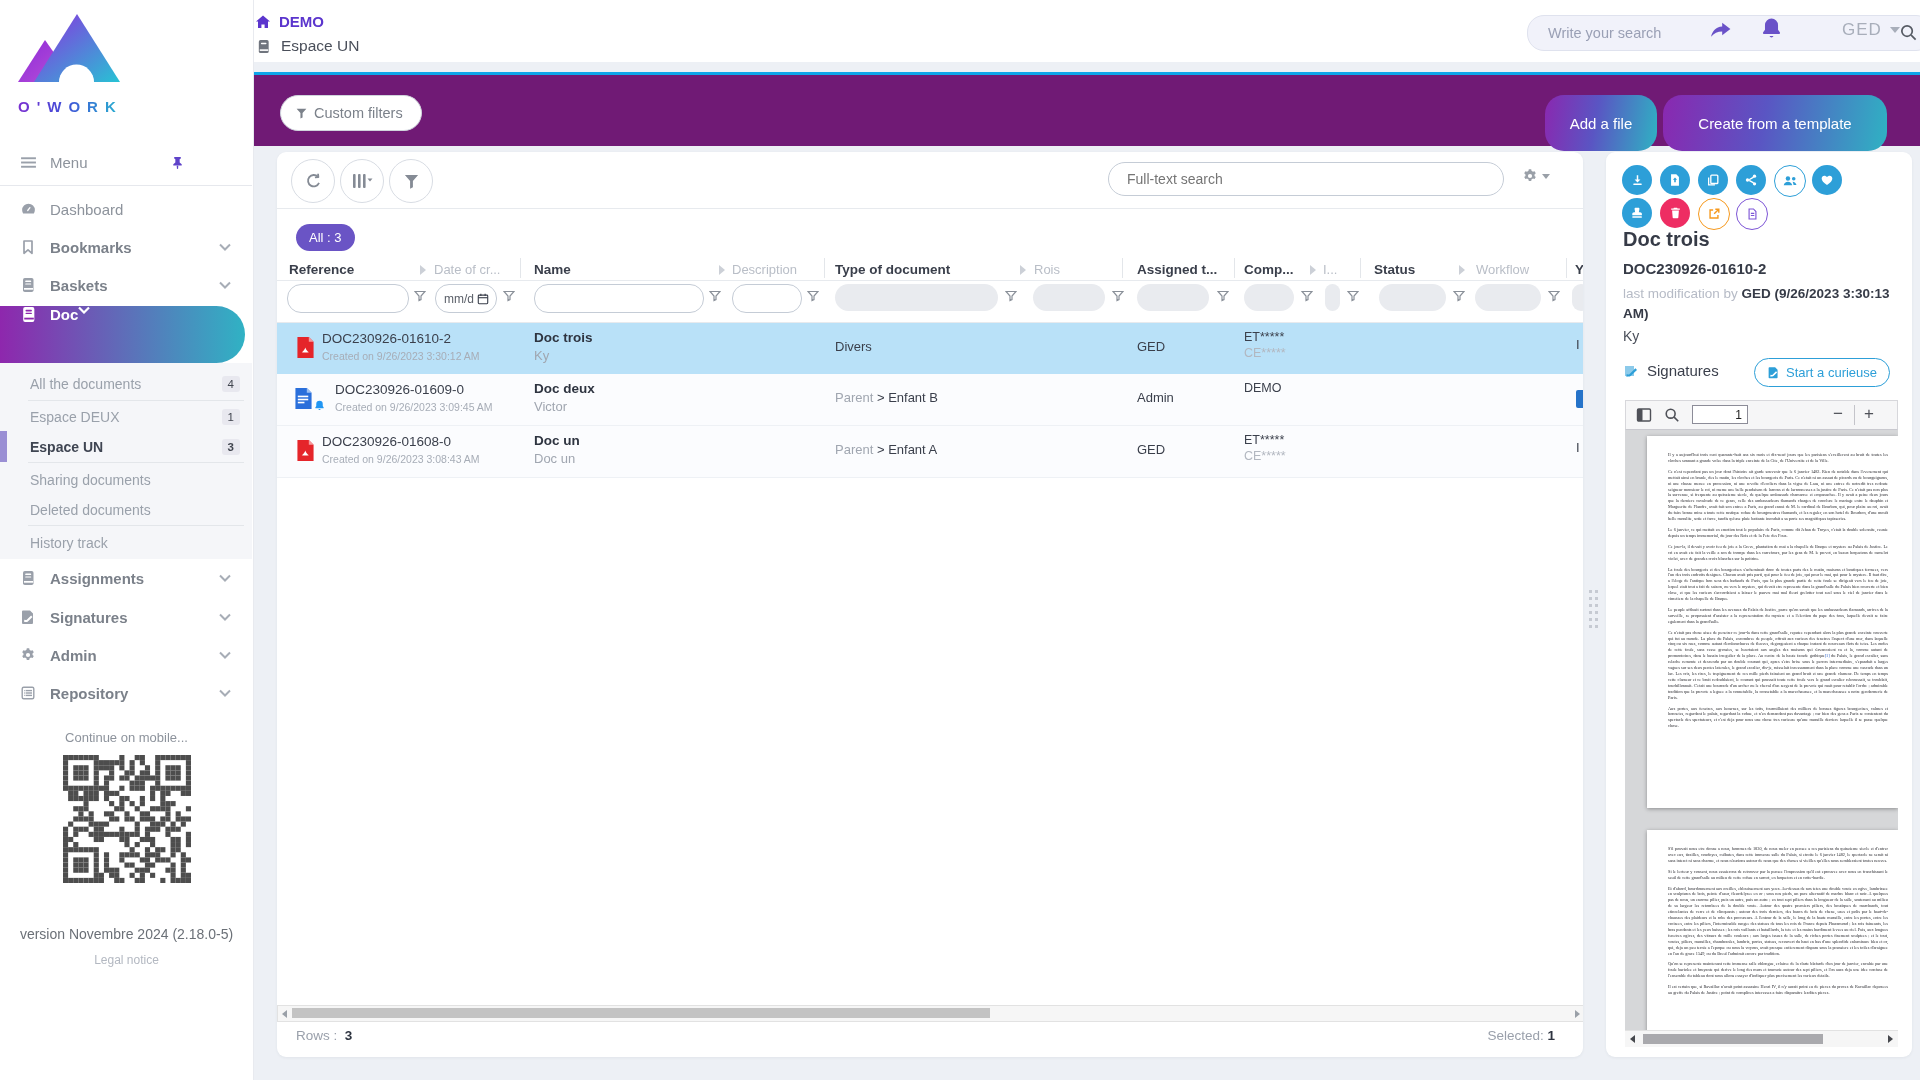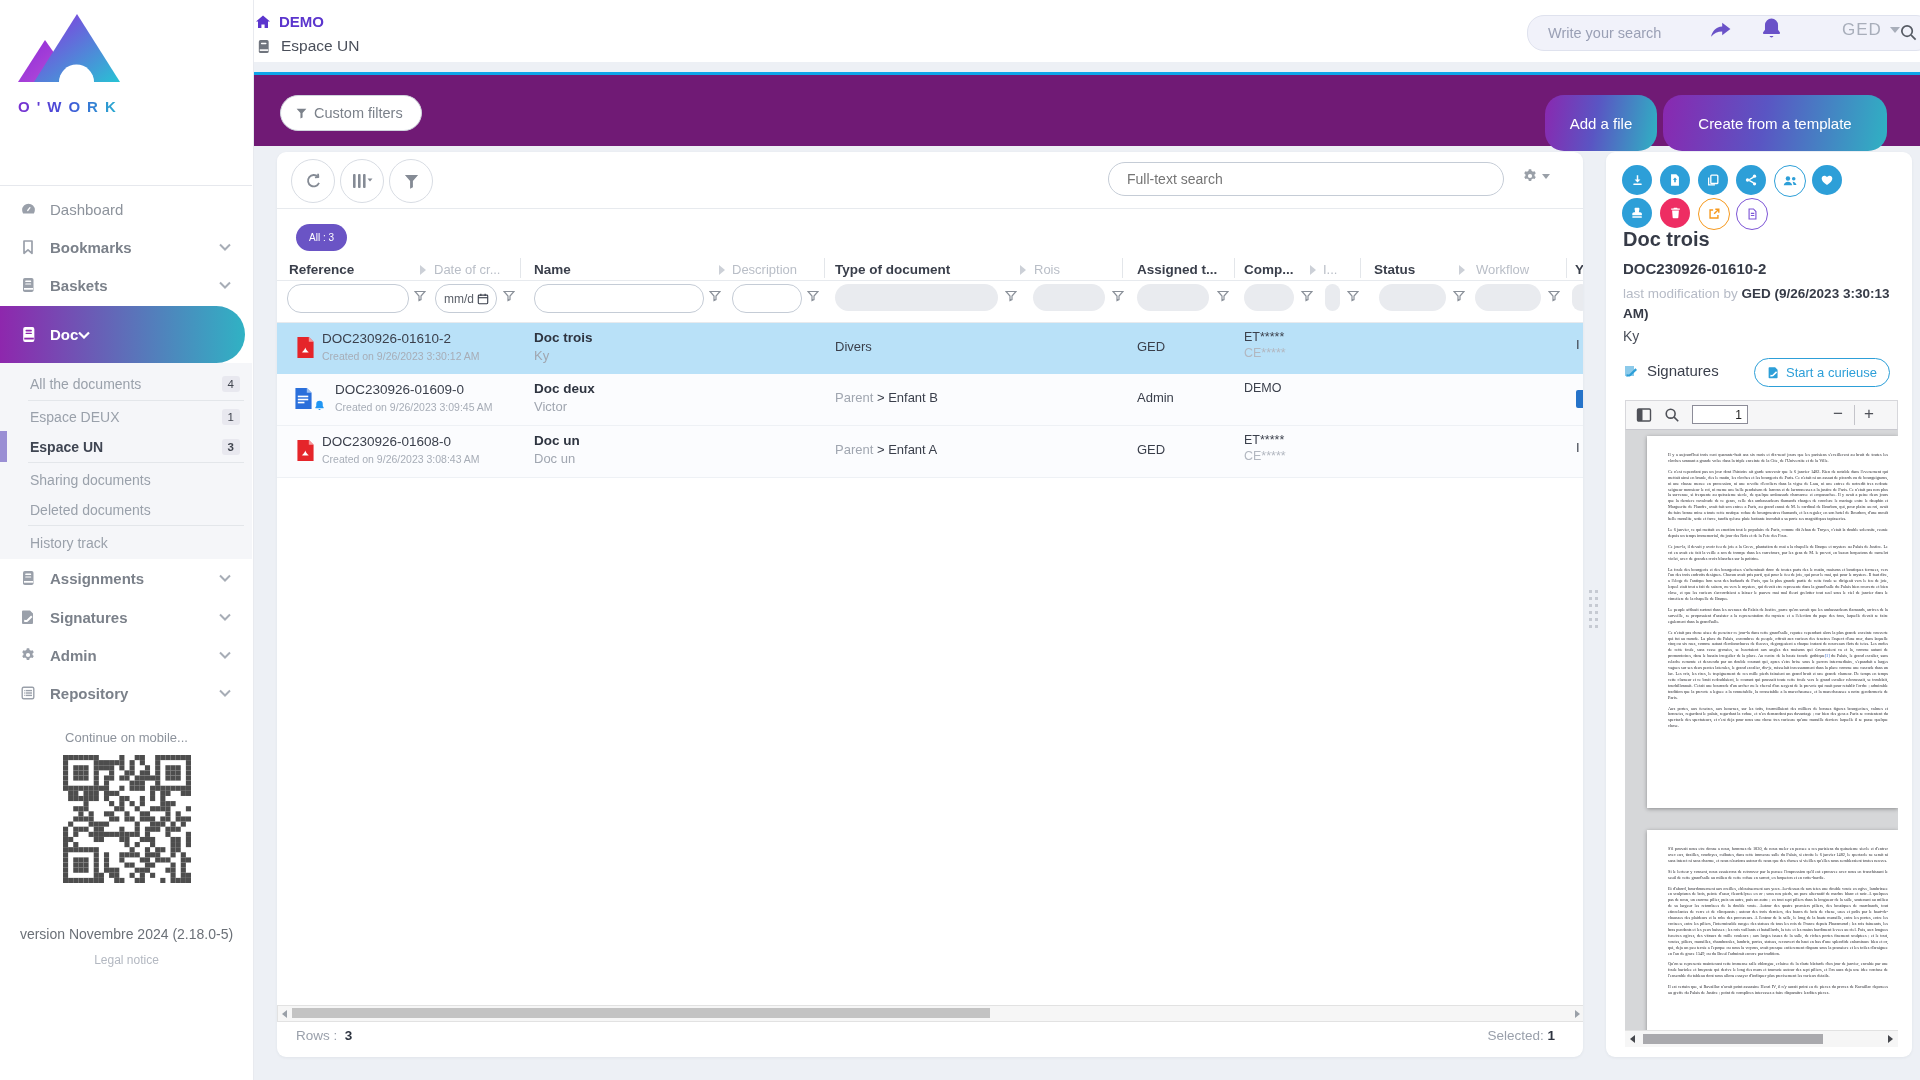"Menu" div.side-item { html: none -> <div> <span> <svg> <line></line> <line></line> <line></line> </svg> </span> <span>Menu</span> <span> <svg> <path></path> <rect></rect> </svg> </span> </div> }
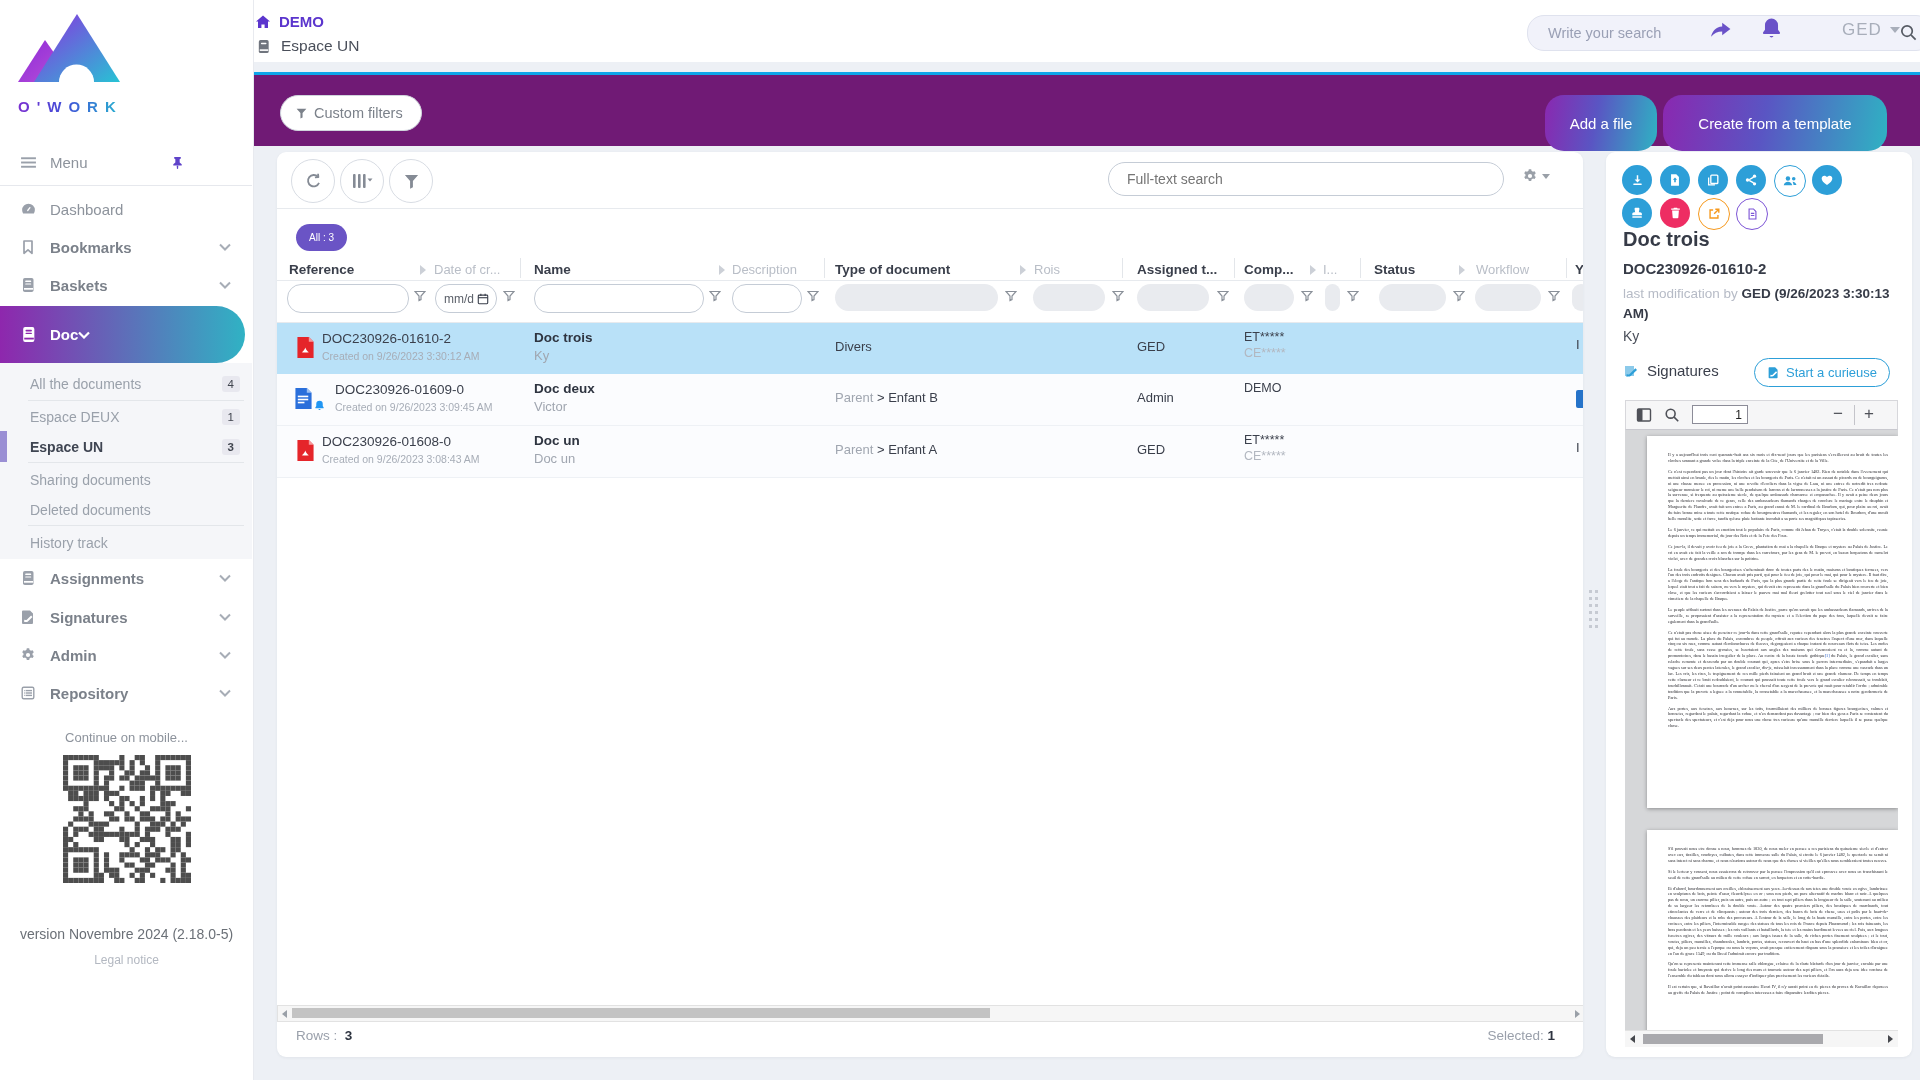"All : 3" .chip { font-size: 10px -> 13px }
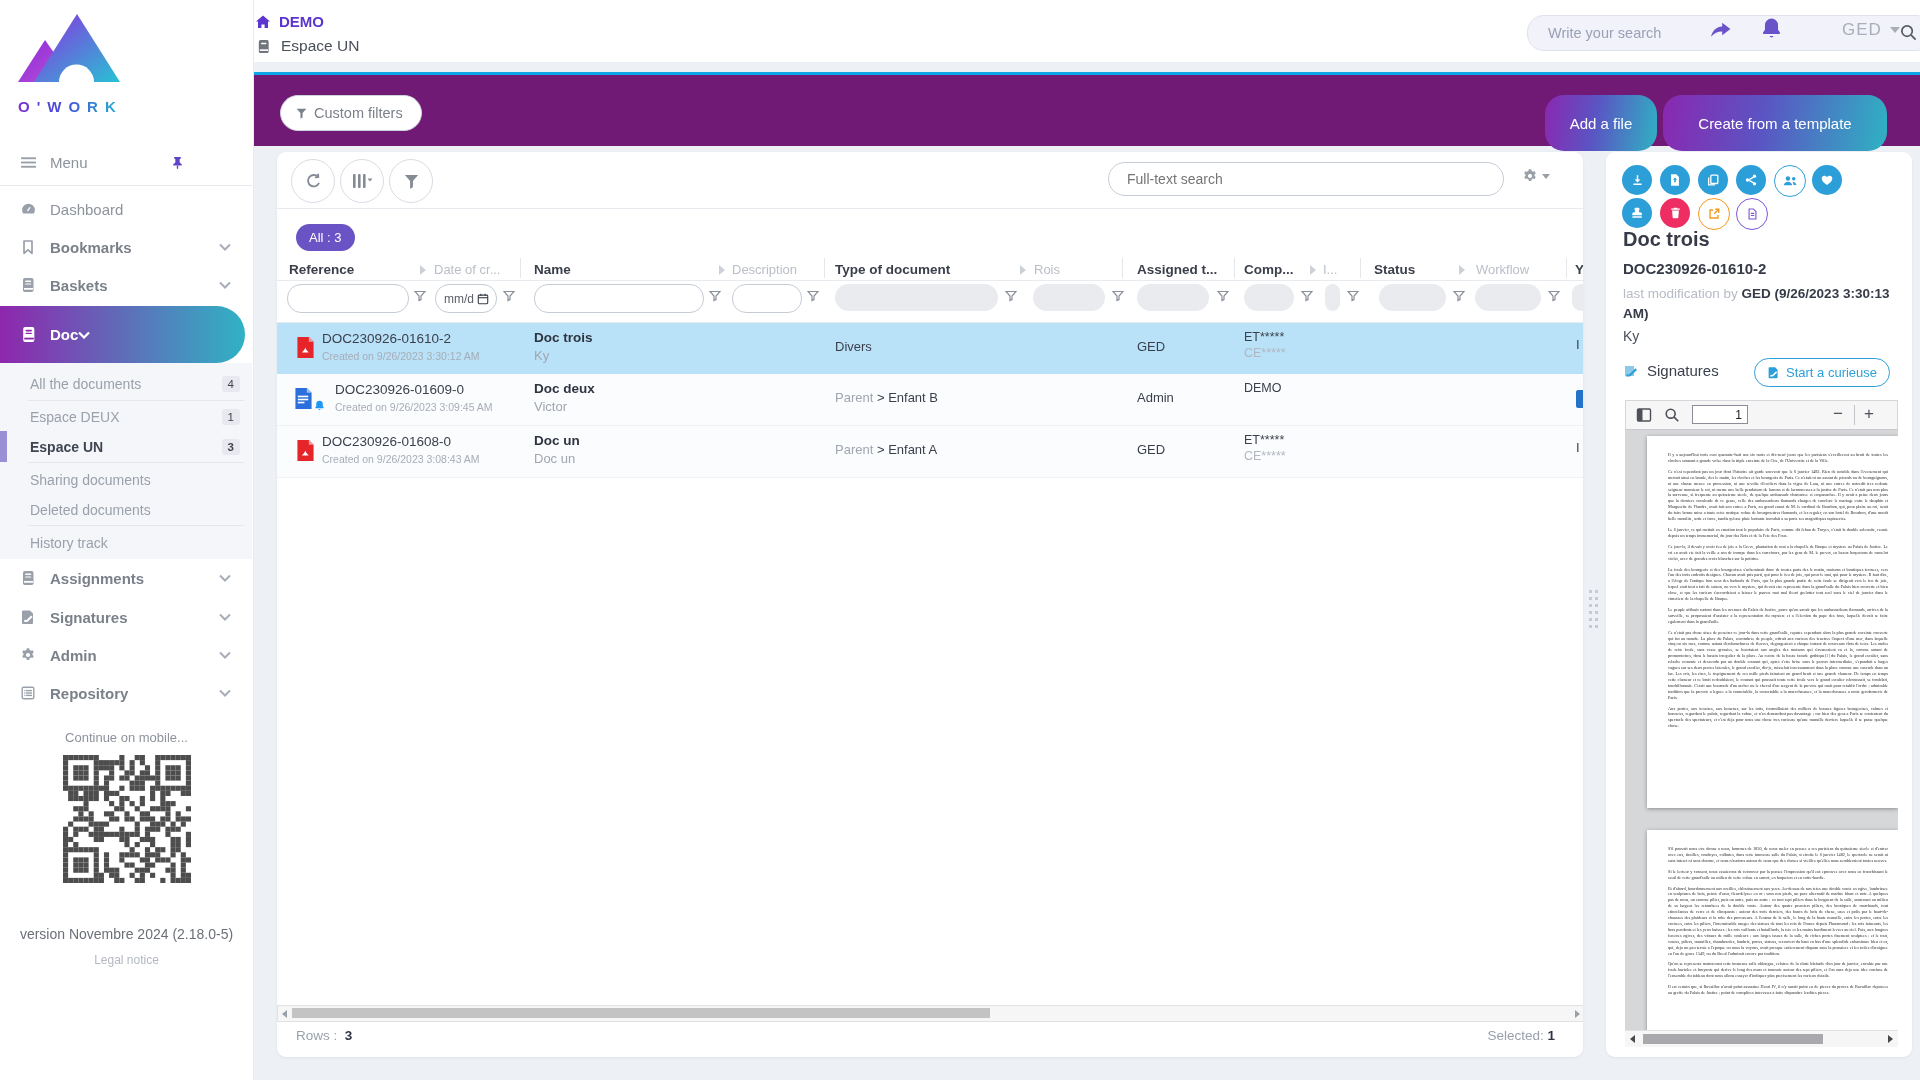"Doc" .doc-pill { align-items: center -> none }
